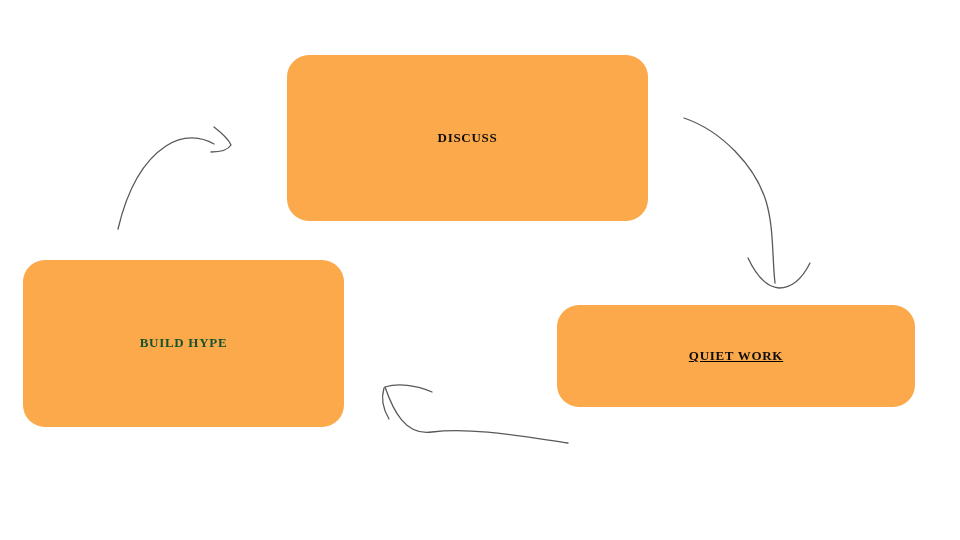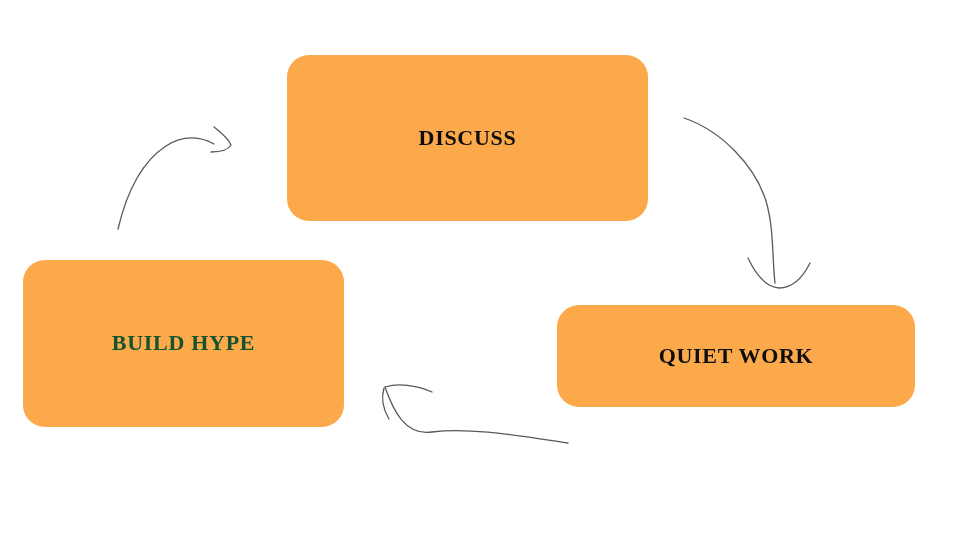"DISCUSS" .node-label { font-size: 22px -> 13px }
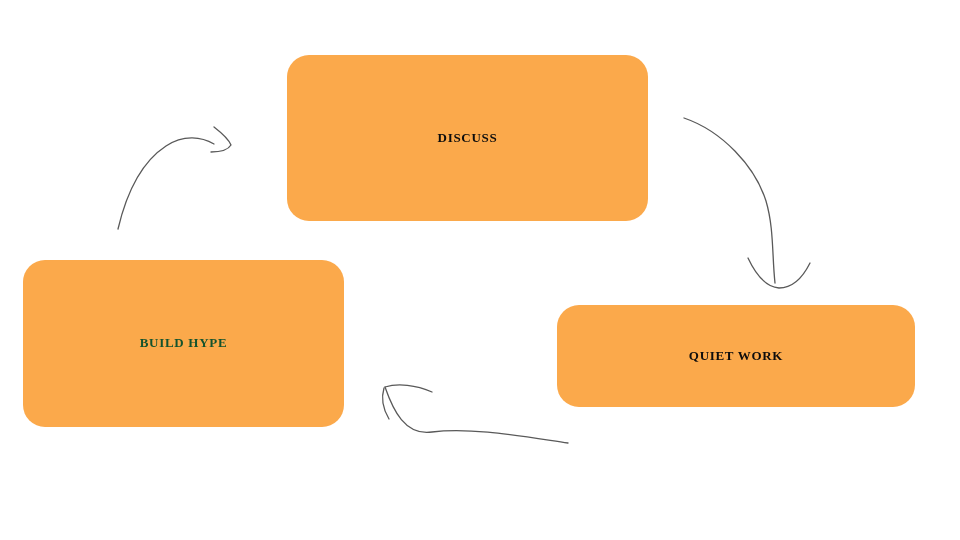"QUIET WORK" #node-quiet-work { text-decoration: none -> underline }
